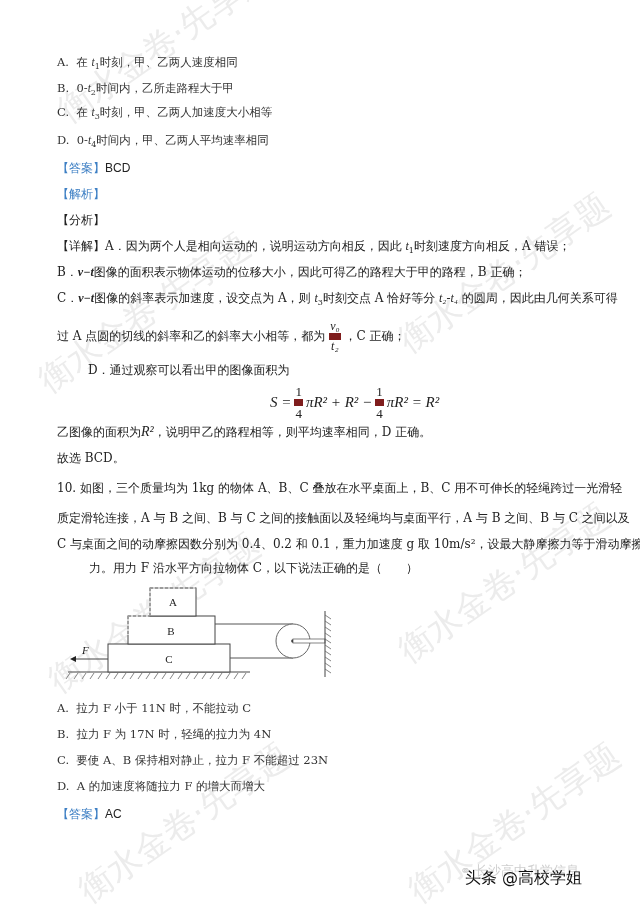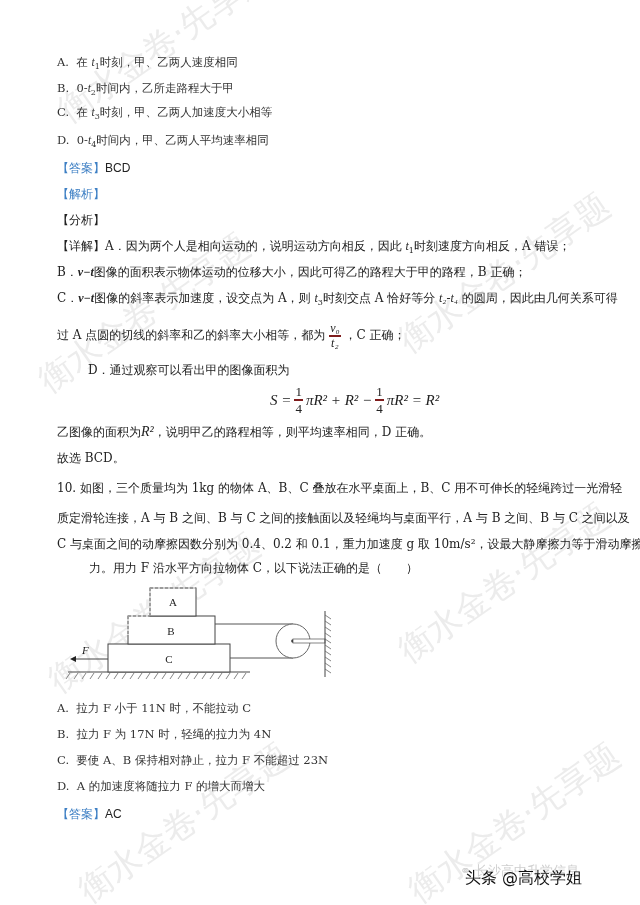"v₀" .frac .num { border-bottom: 2px solid #7f1d1d -> 7px solid #7f1d1d }
